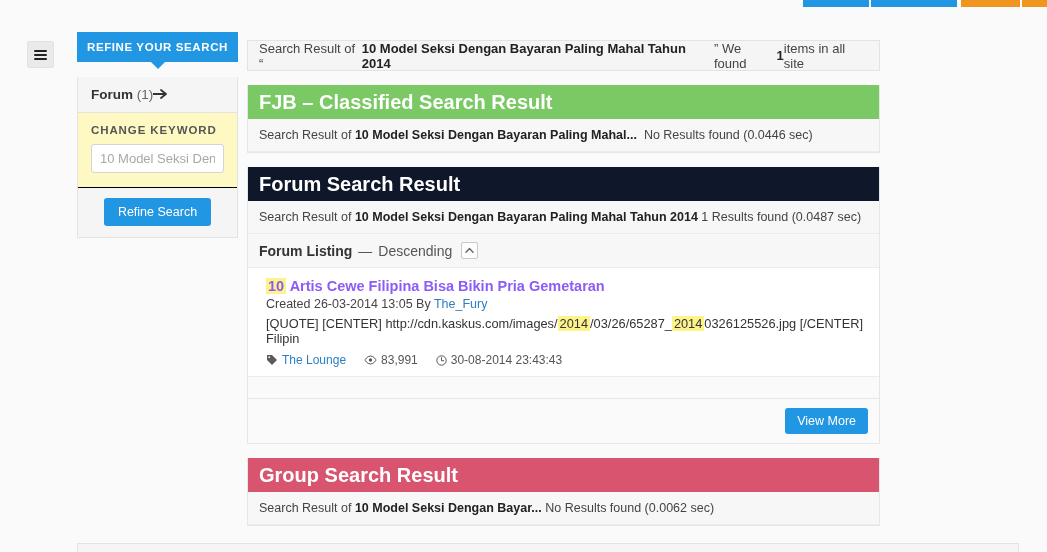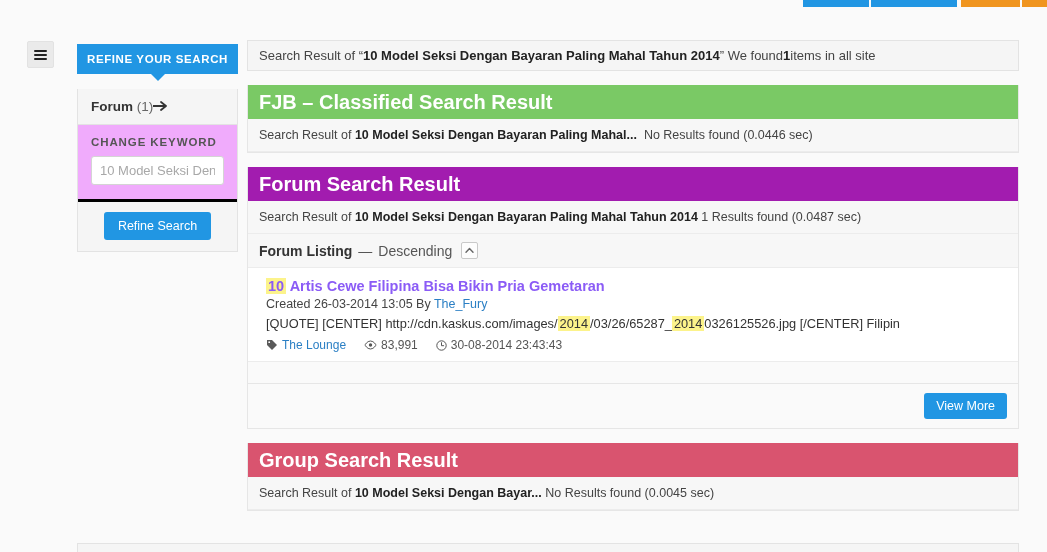"REFINE YOUR SEARCH" .sidebar { top: 44px -> 32px }
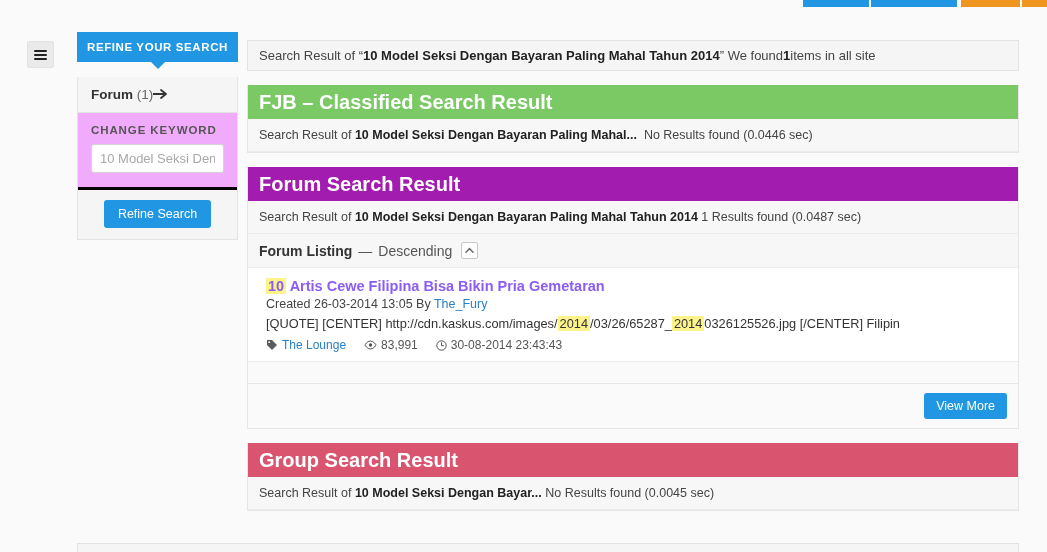"Search Result of “" .content { width: 772px -> 633px }
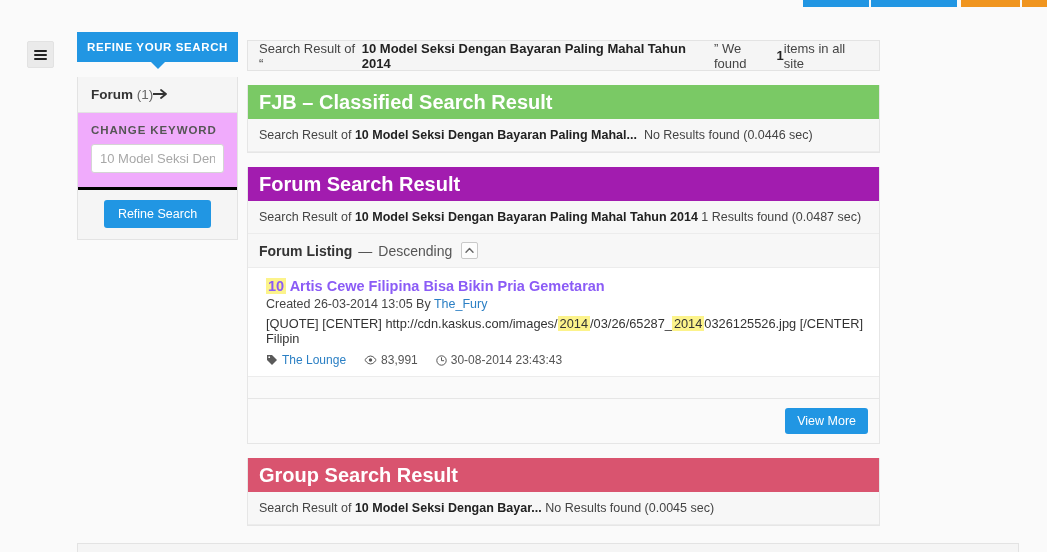"CHANGE KEYWORD" .keyword-block { background: #f0abfc -> #fef9c3; border-bottom: 3px solid #000000 -> 1px solid #000000 }
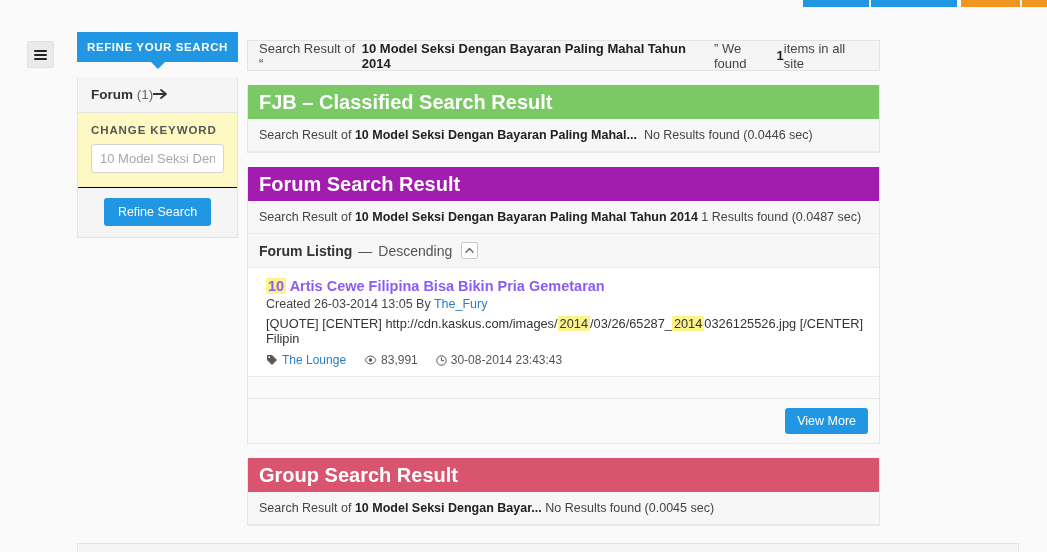"Forum Search Result" .head-blue { background: #a21caf -> #0f172a }
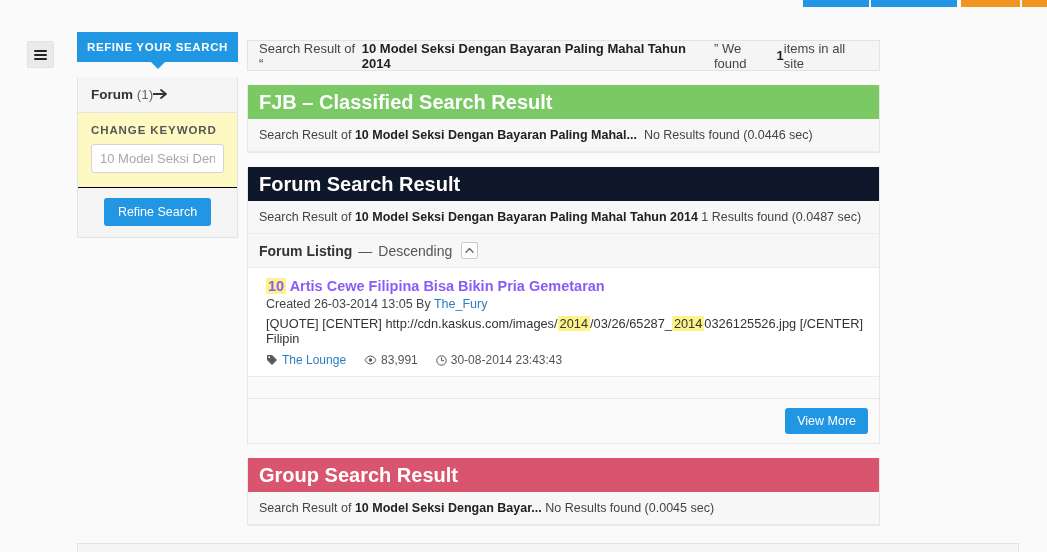"No Results found (0.0045 sec)" span { text: 0.0045 -> 0.0062 }
